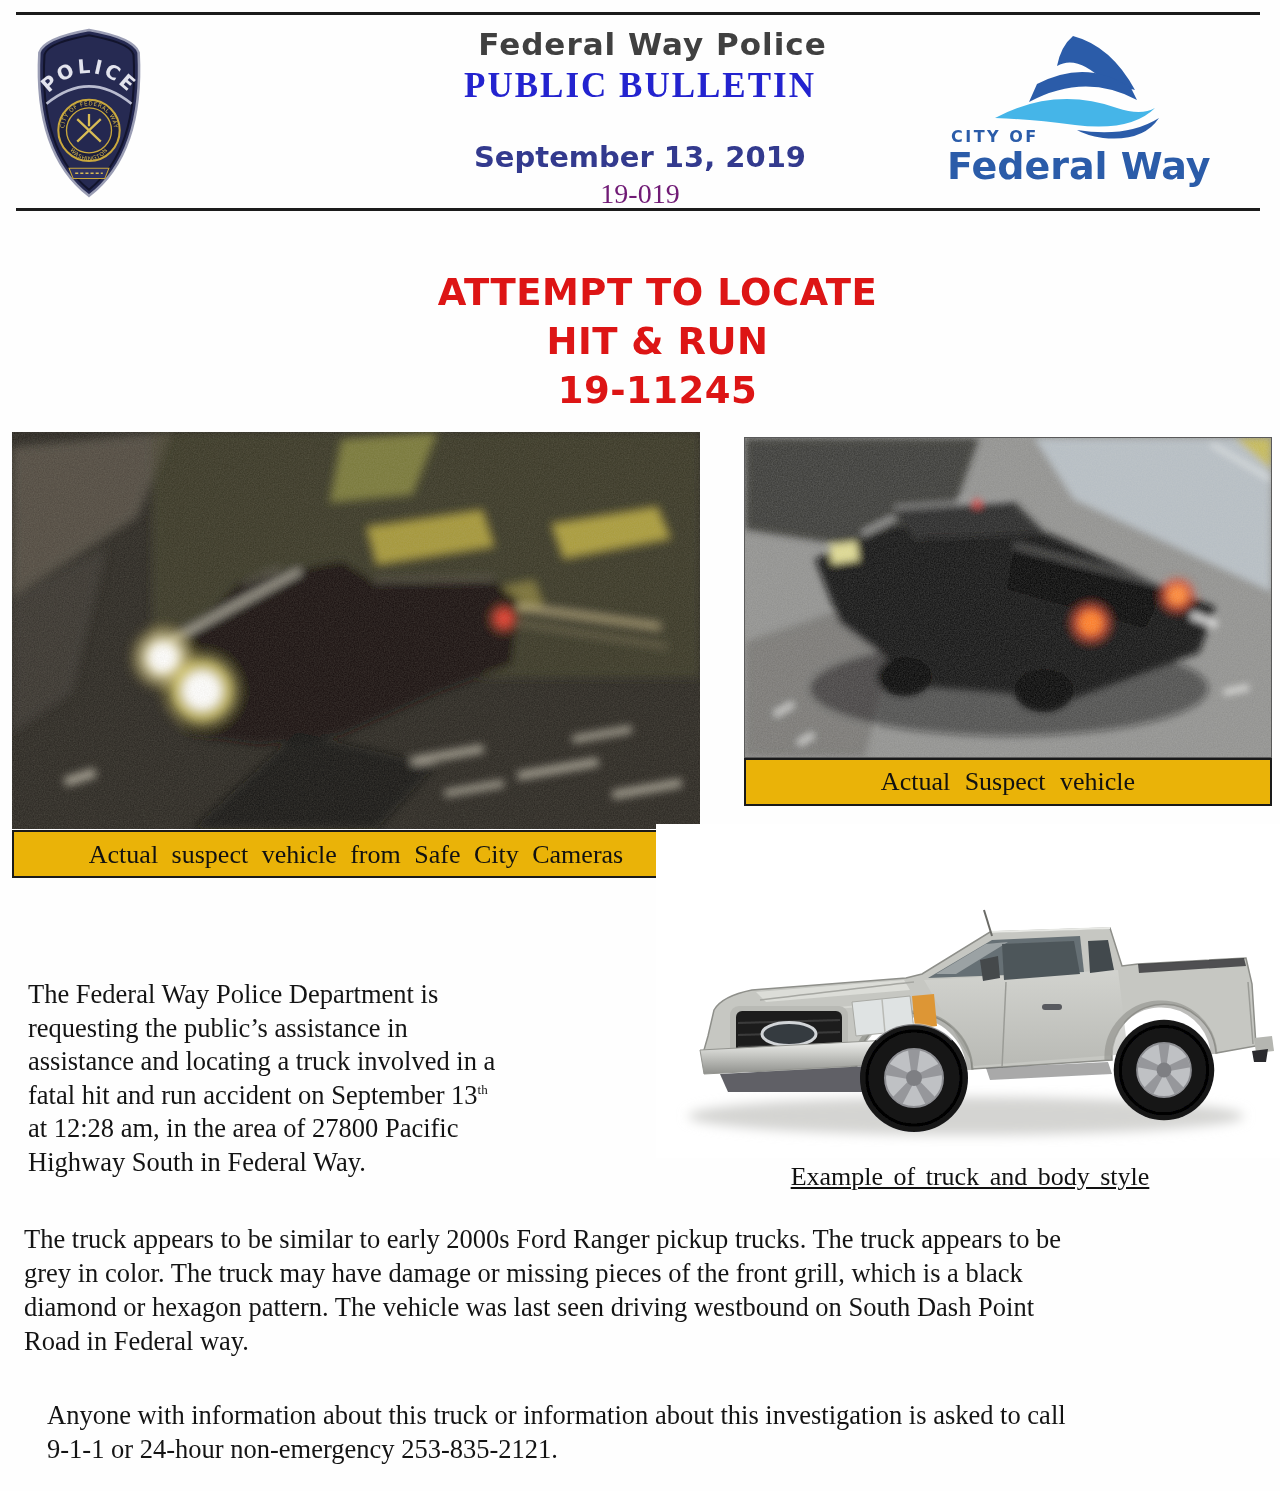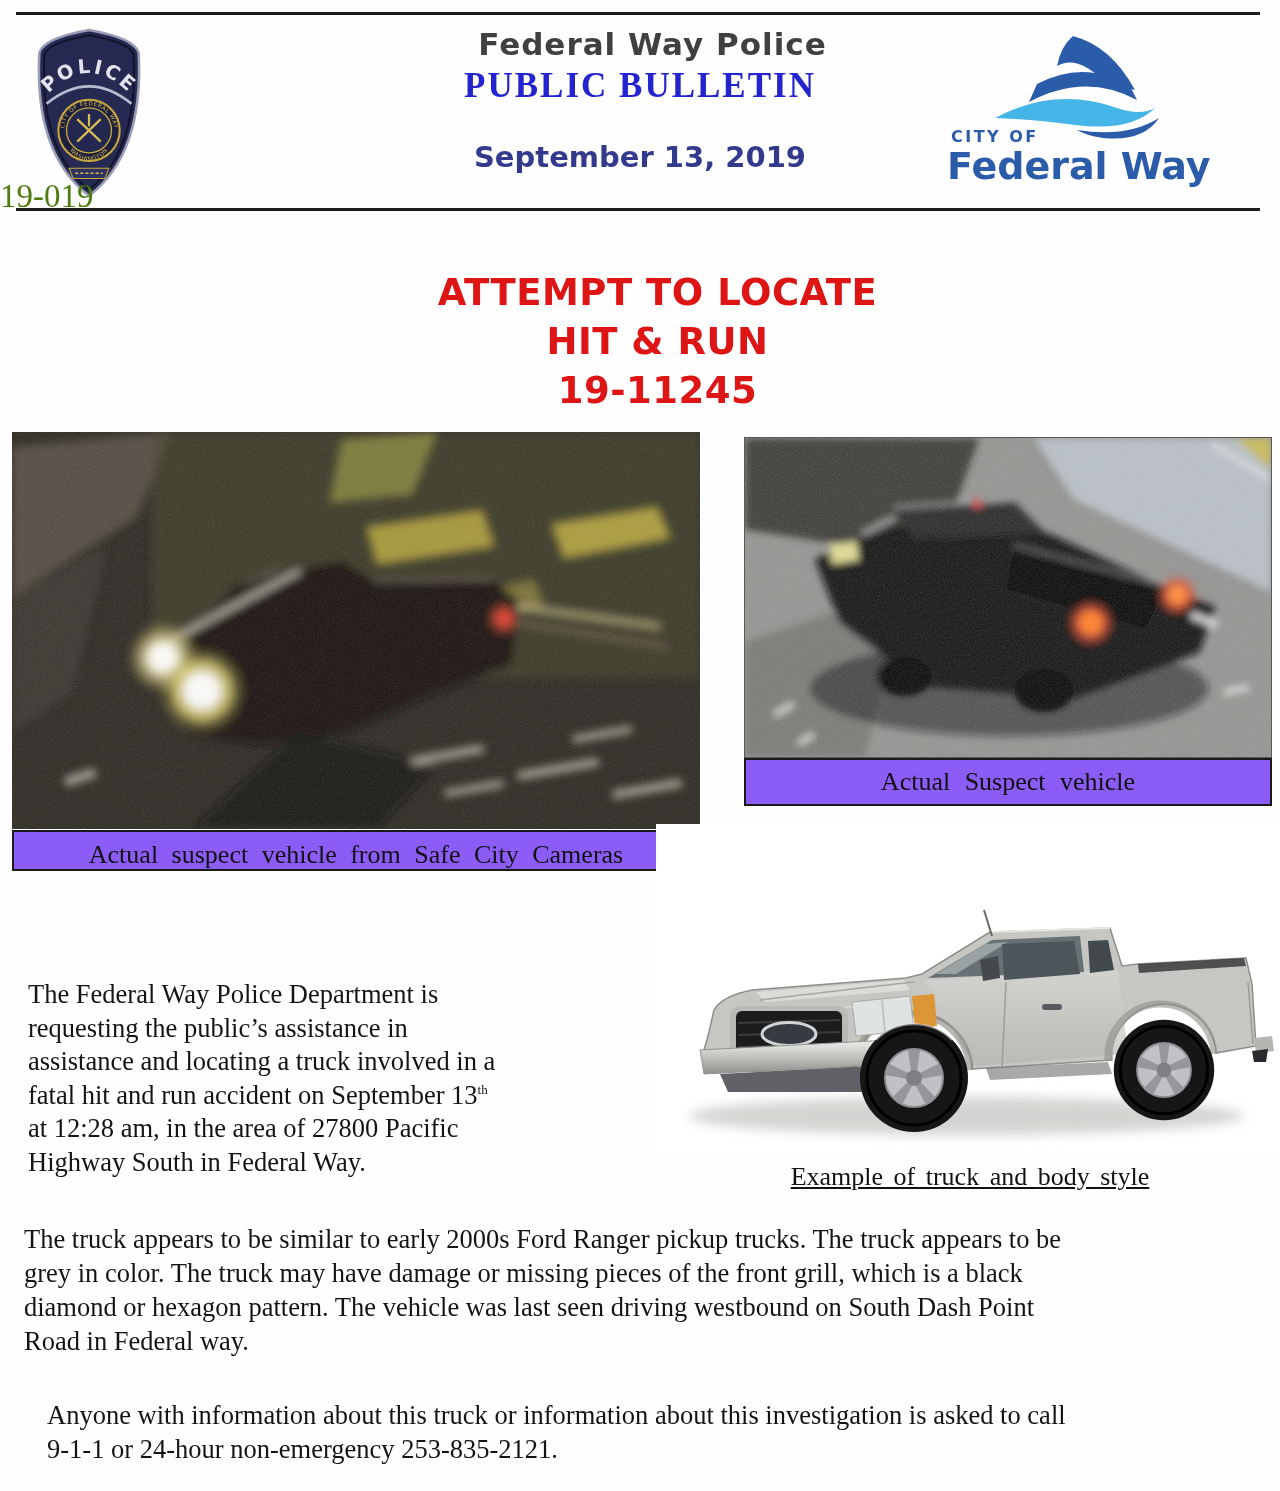"19-019" .bno { color: #4d7c0f -> #701a75; font-size: 33px -> 28px; text-align: left -> center }
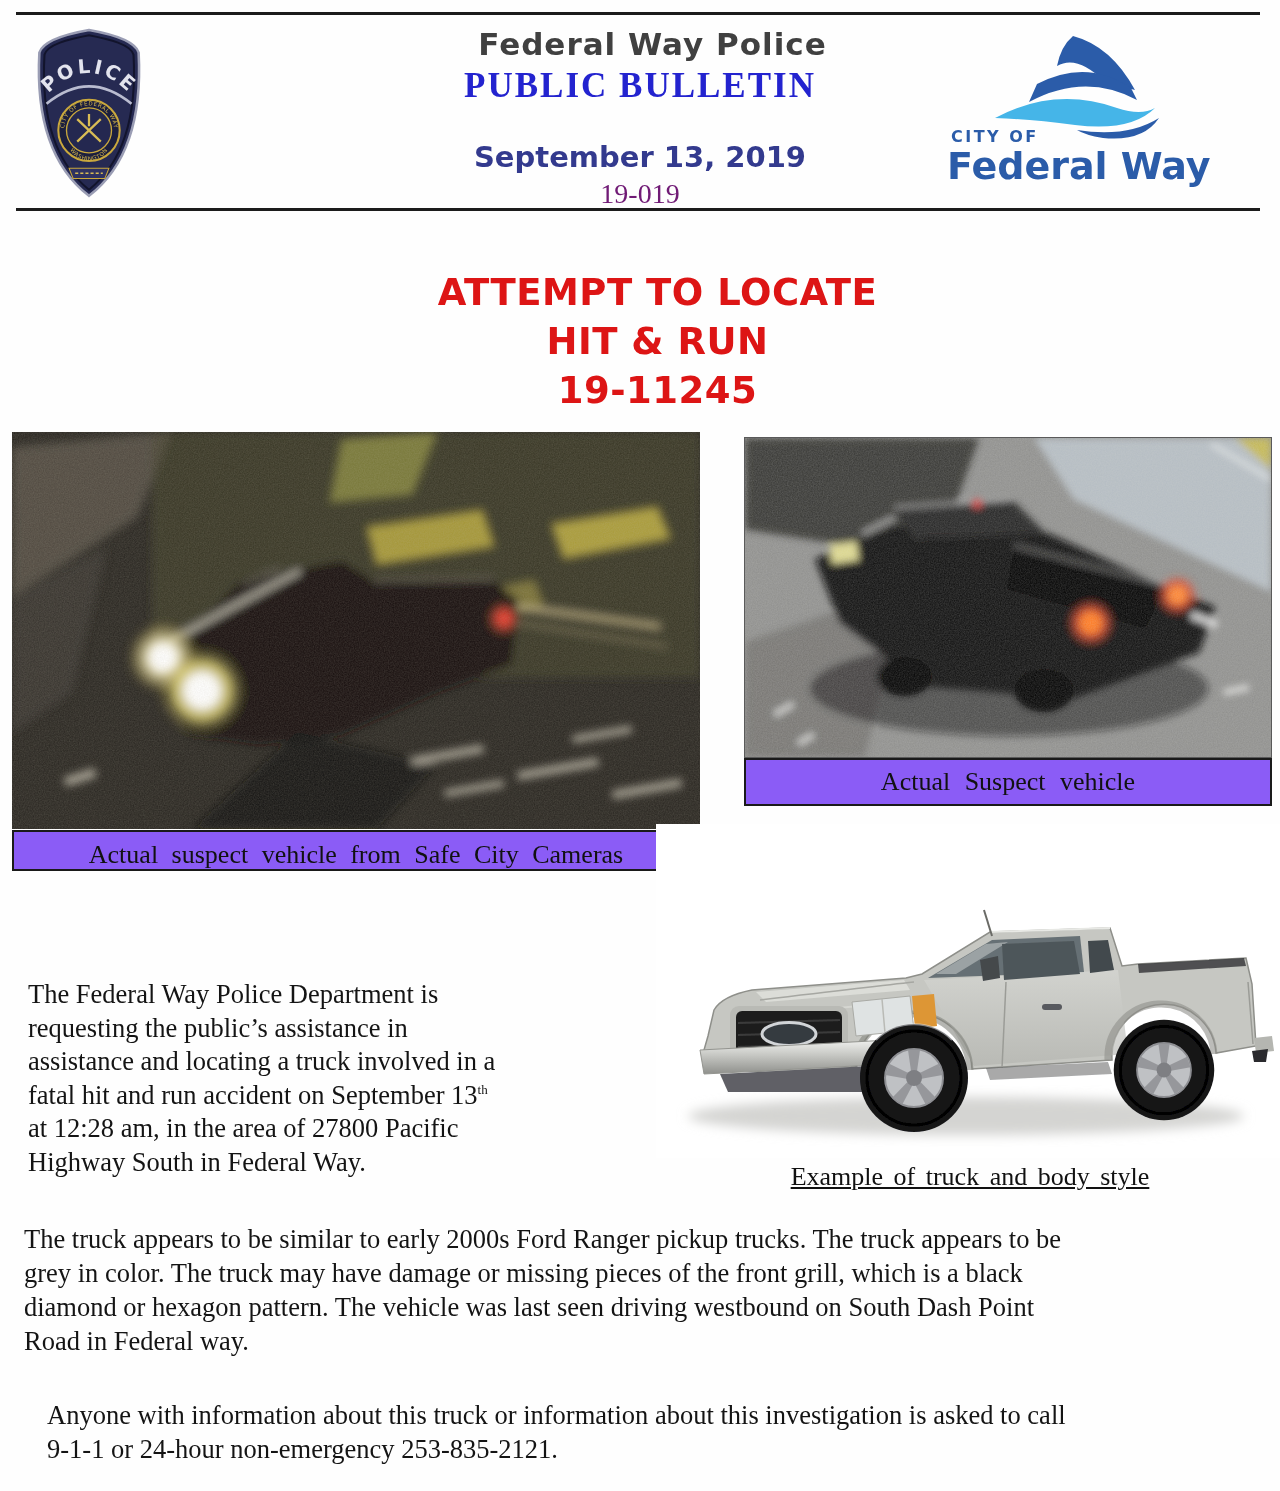"Actual Suspect vehicle" .capbox { background: #8b5cf6 -> #eab308 }
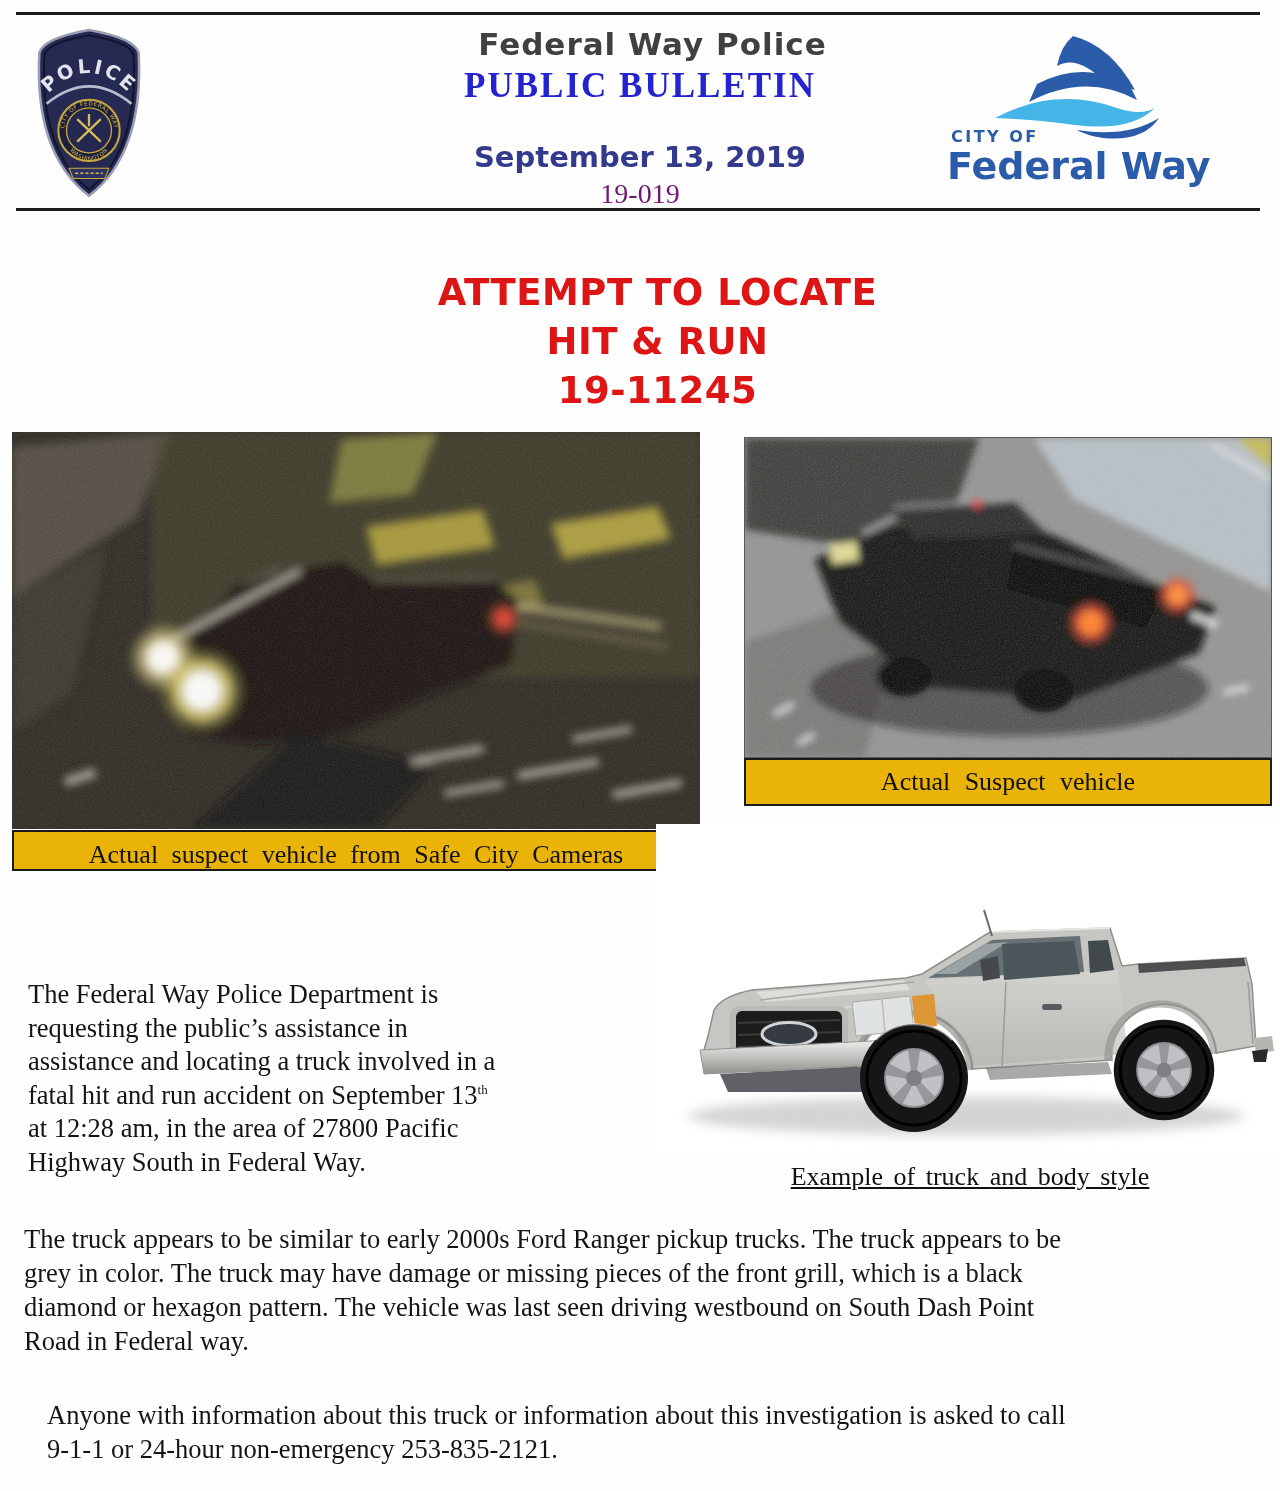"Actual suspect vehicle from Safe" .capbox-left { height: 41px -> 48px }
